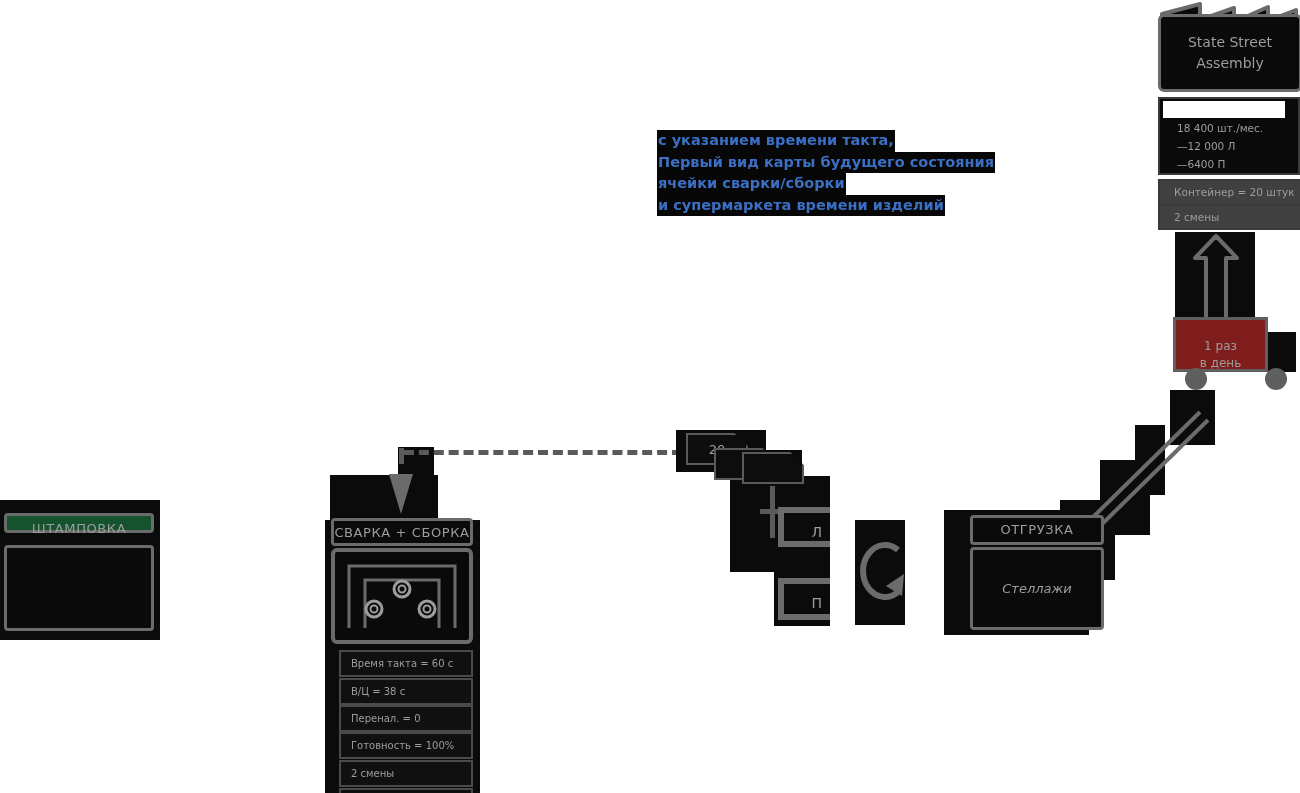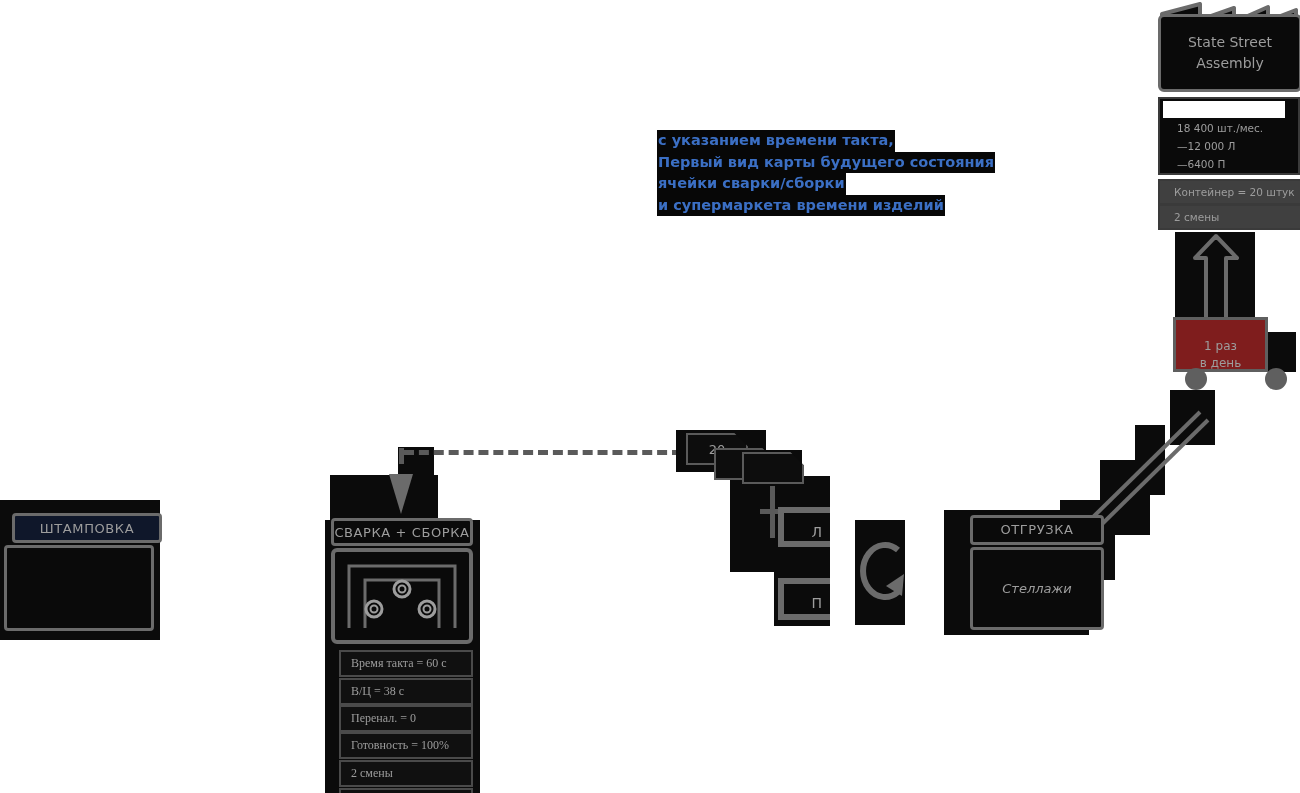"ШТАМПОВКА" #stamping-head { background: #0f172a -> #14532d; height: 30px -> 20px; left: 8px -> 0 }
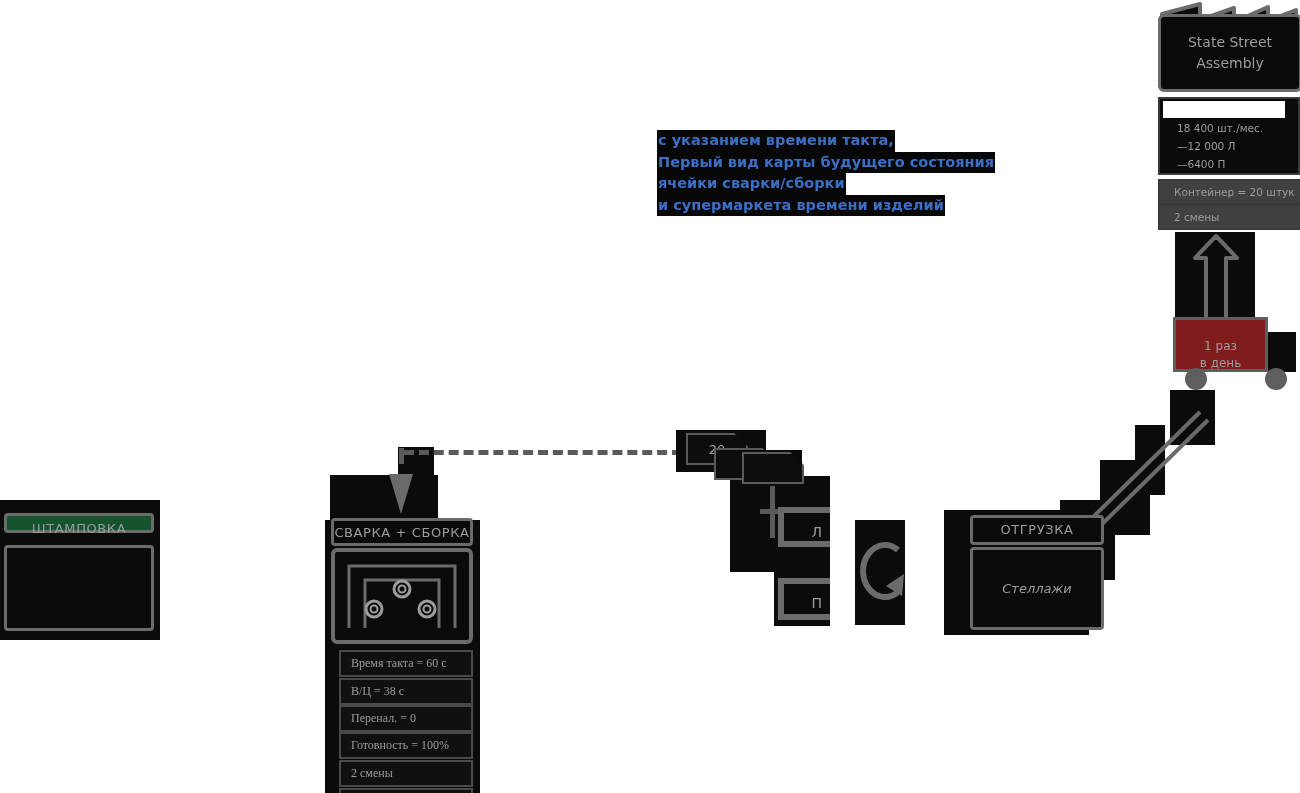"Время такта = 60 с" .weld-row { font-family: Liberation Serif, serif -> none; font-size: 12px -> 10px }
